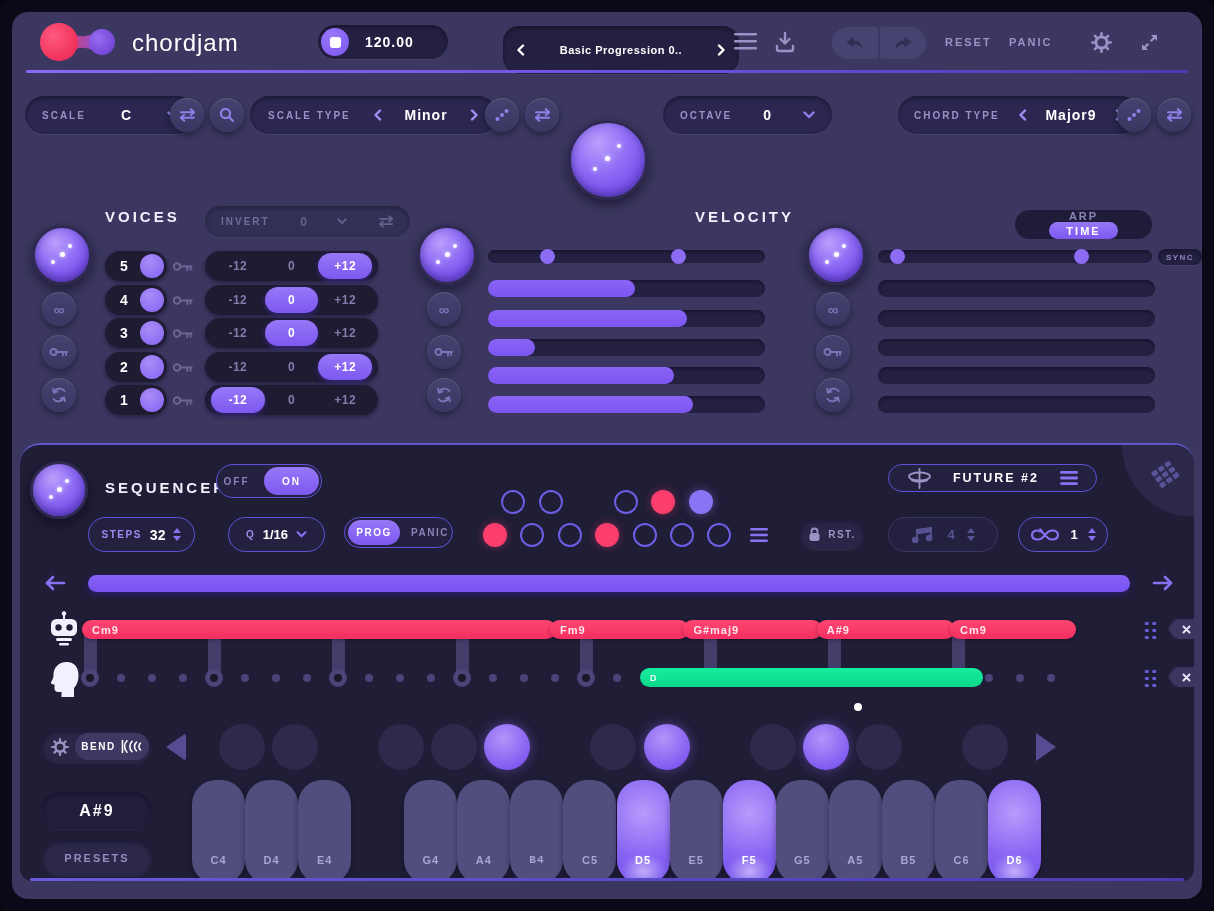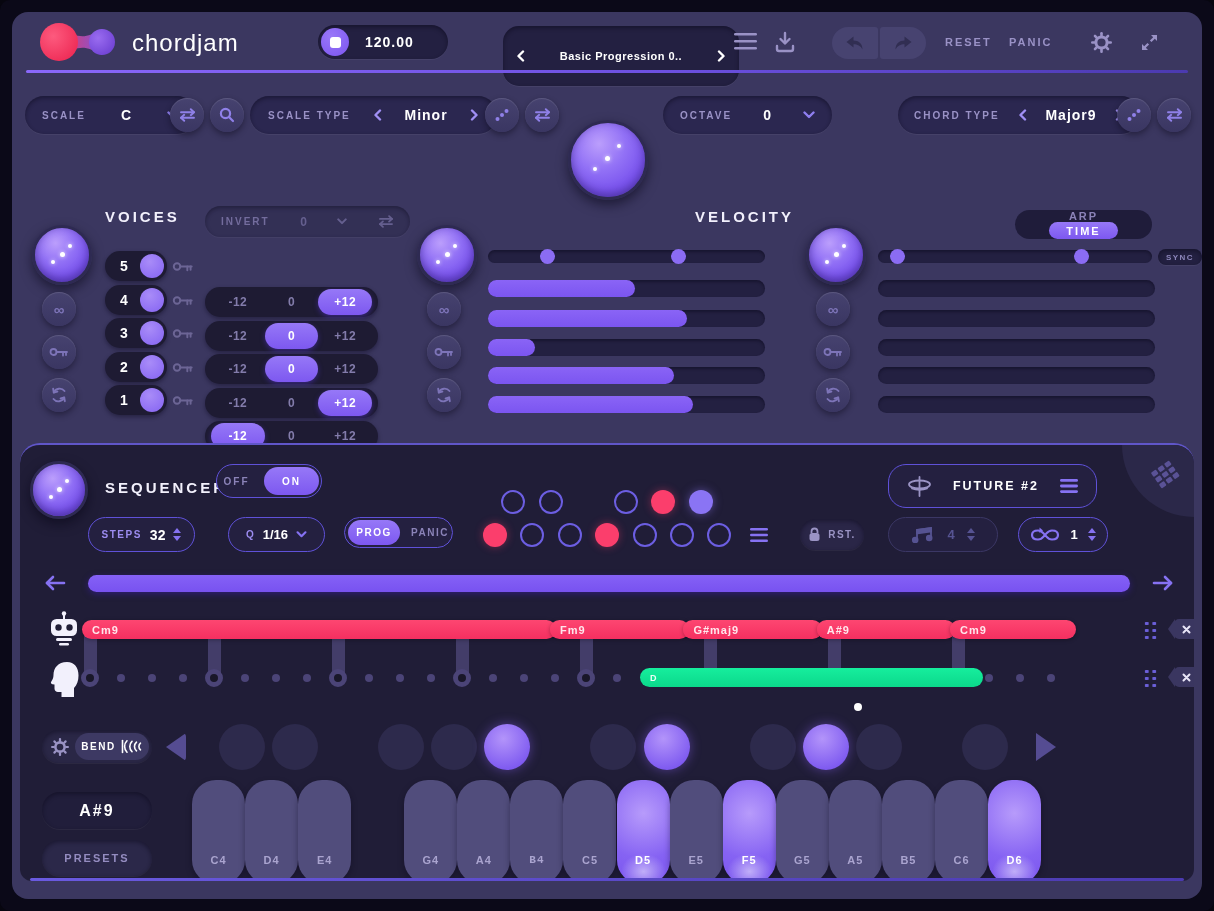"Basic Progression 0.." div.pill { padding: 14px 13px -> 8px 13px }
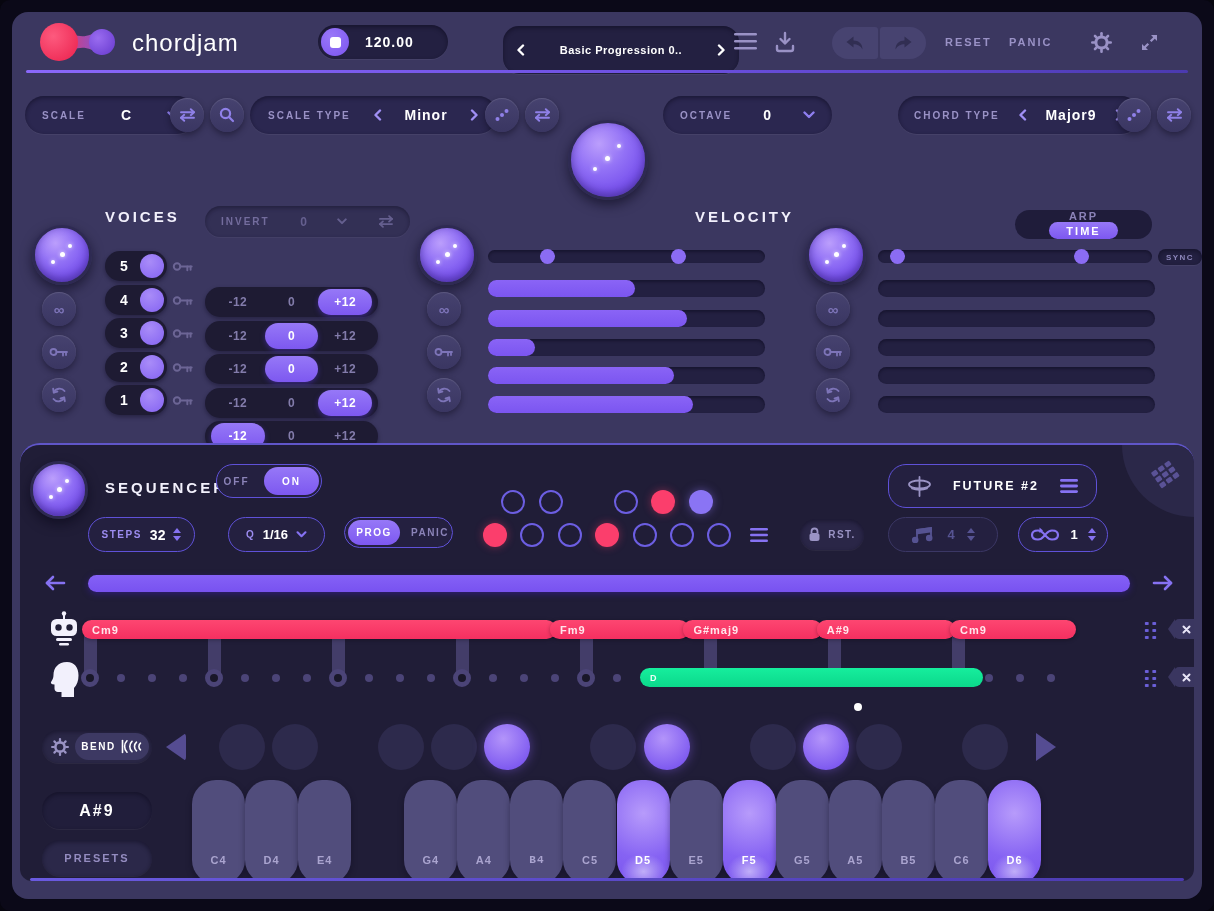"-12" .vsel { margin-top: 36px -> none }
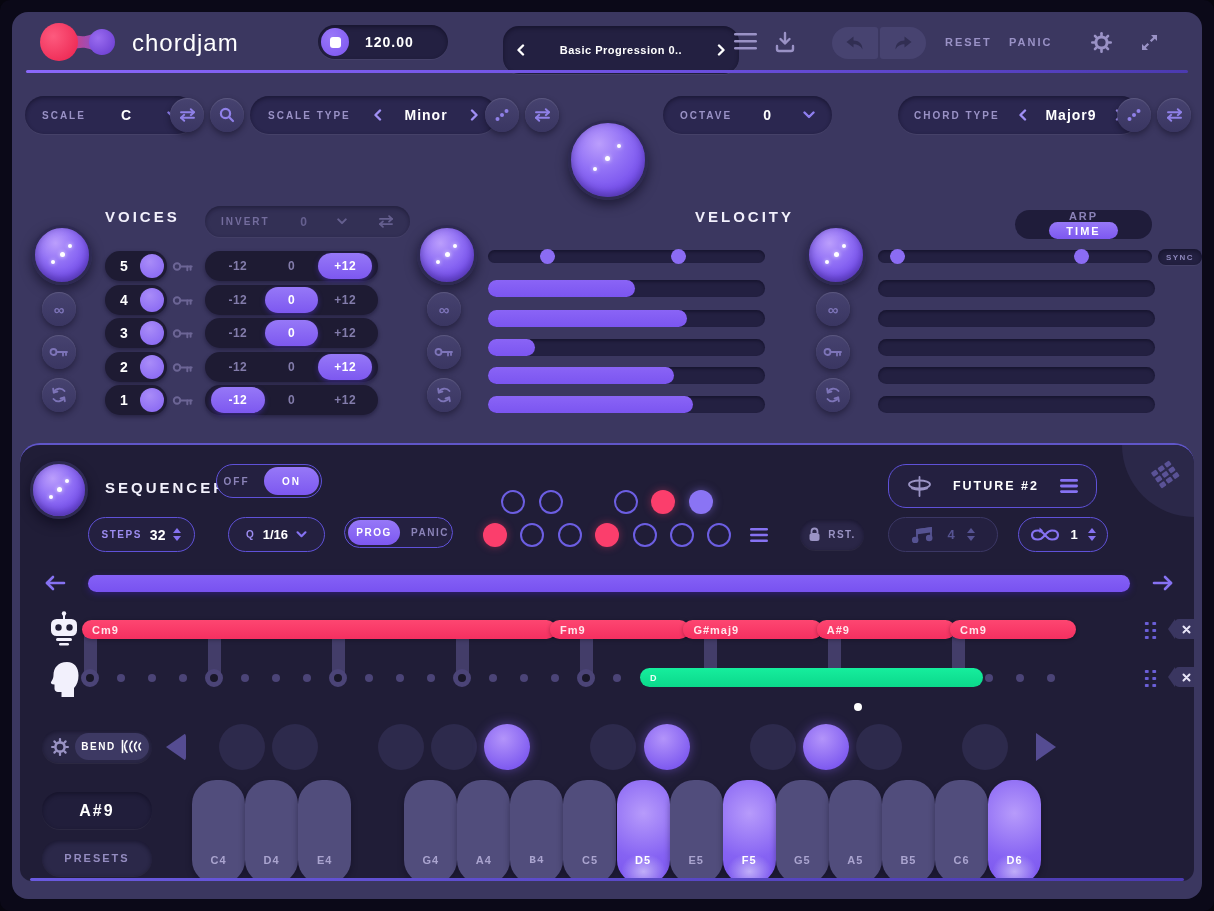"FUTURE #2" div.opill { height: 44px -> 28px }
